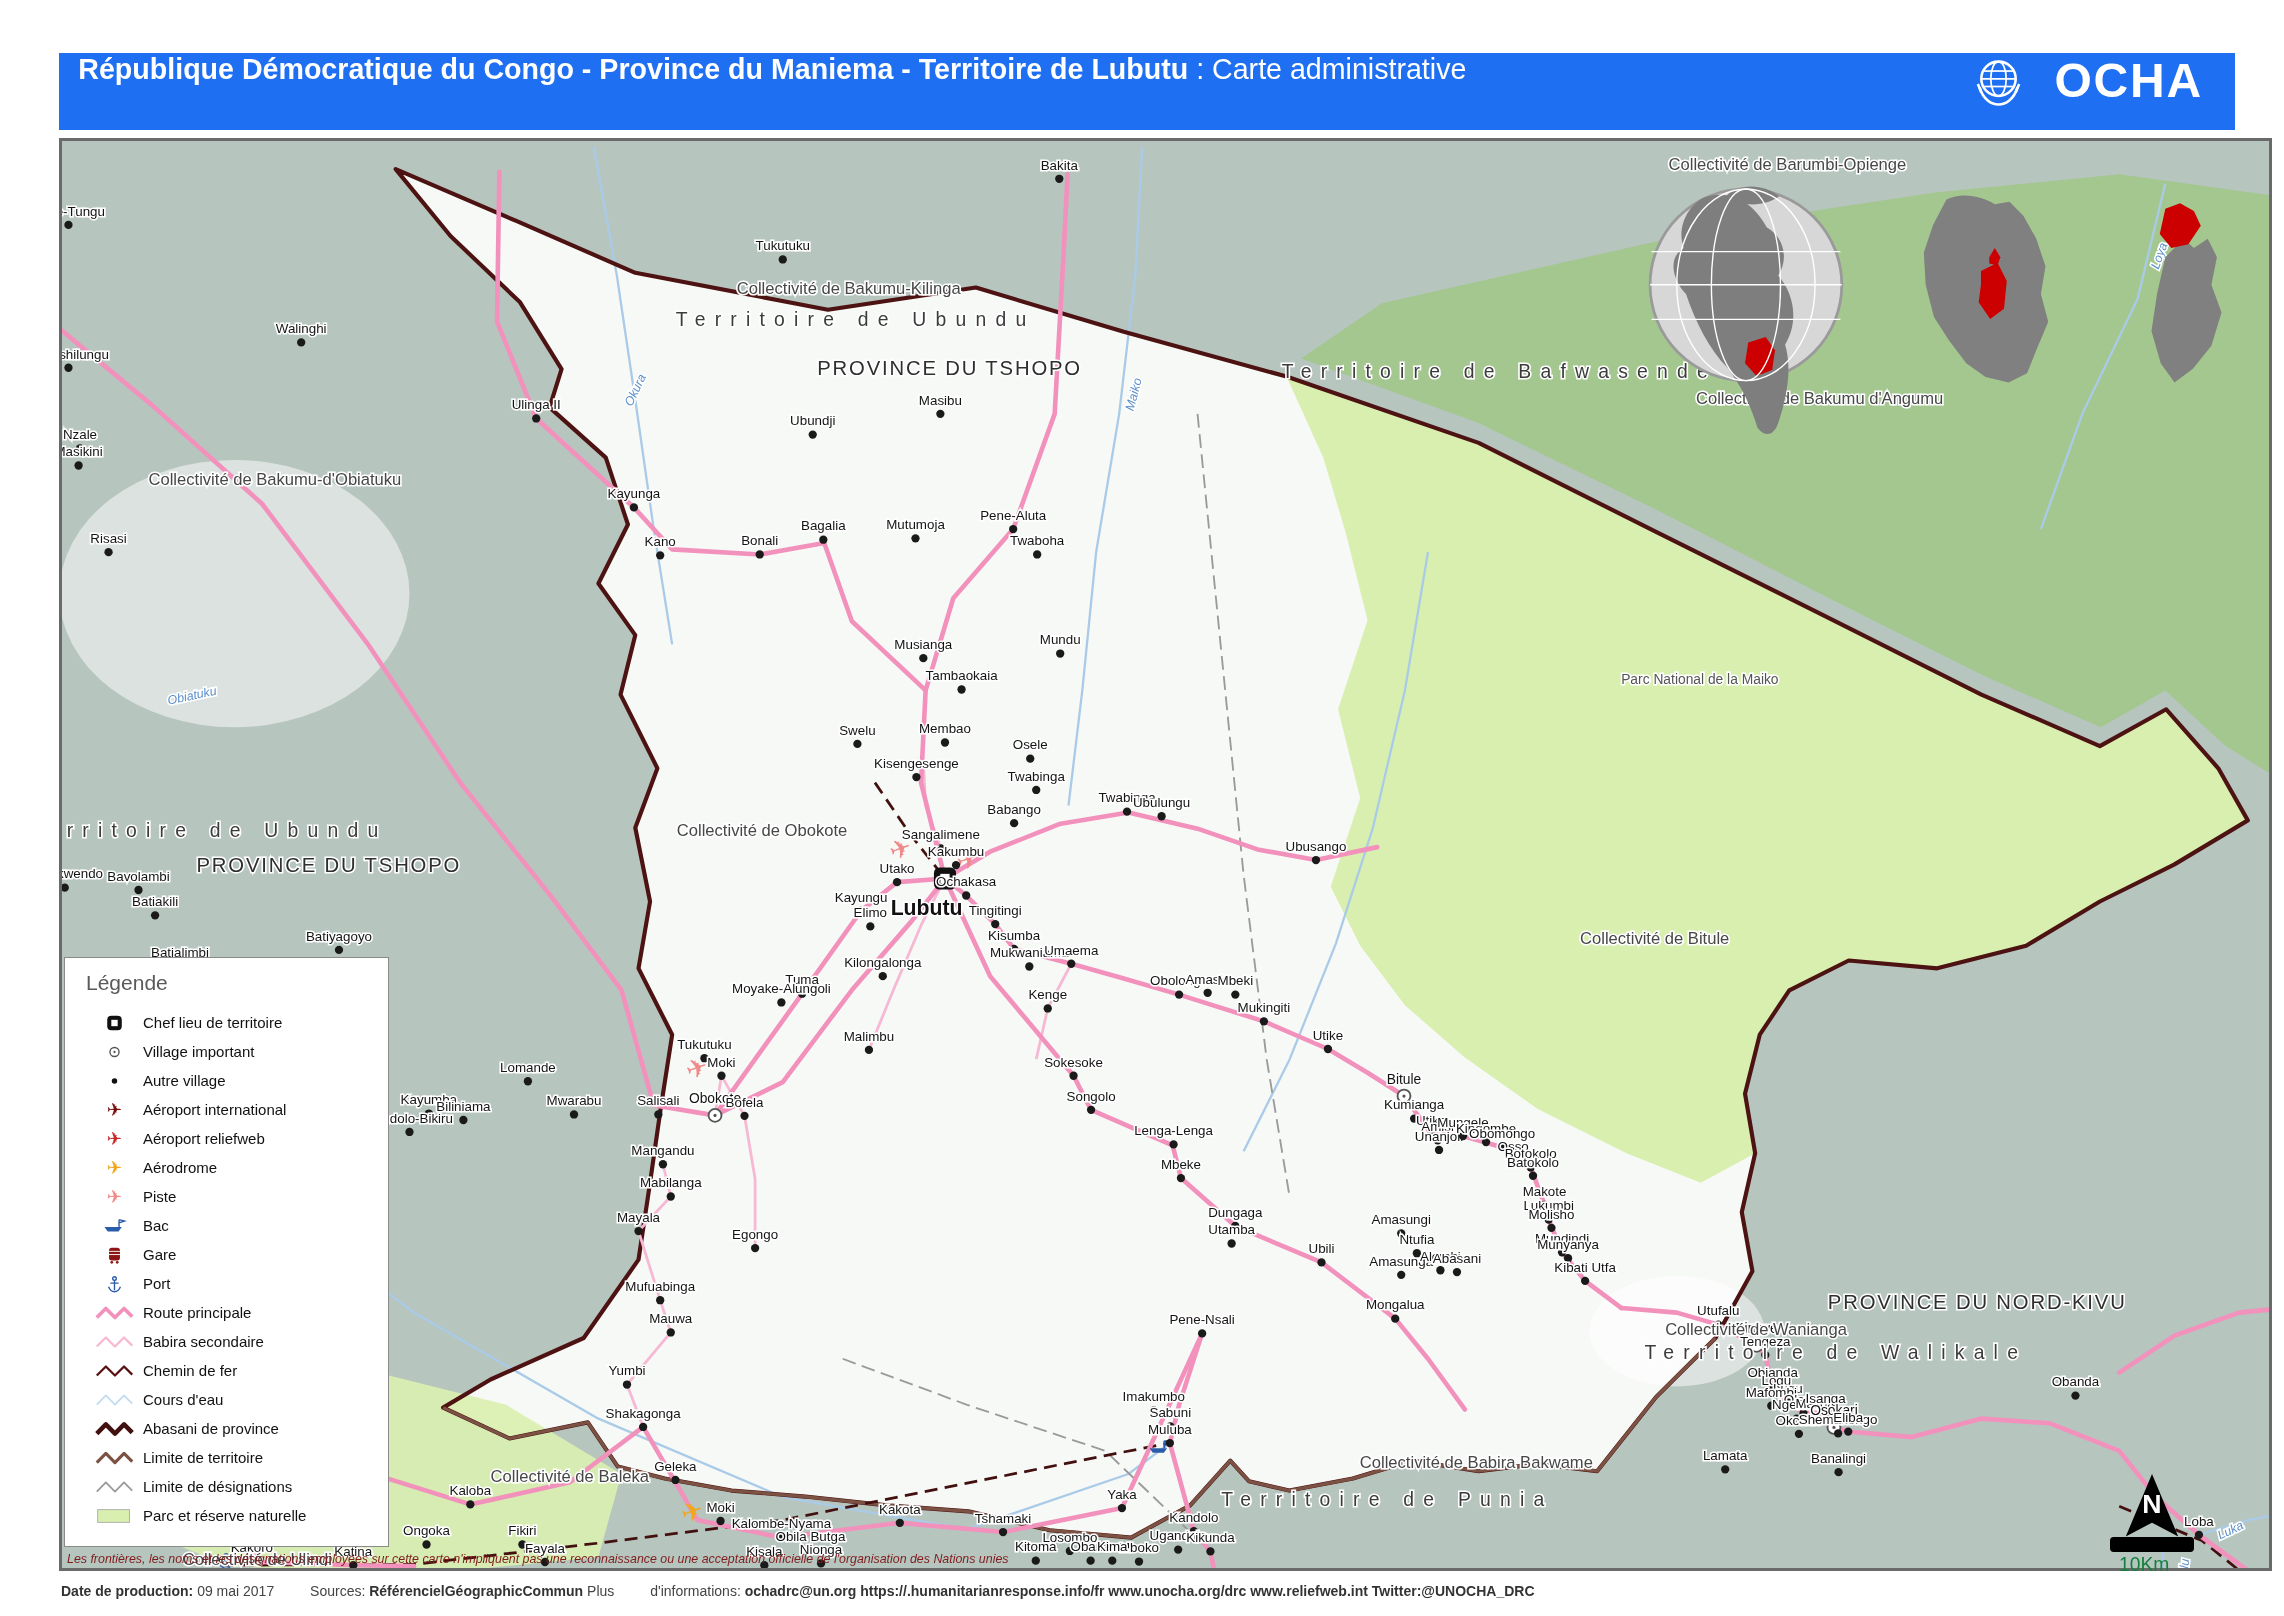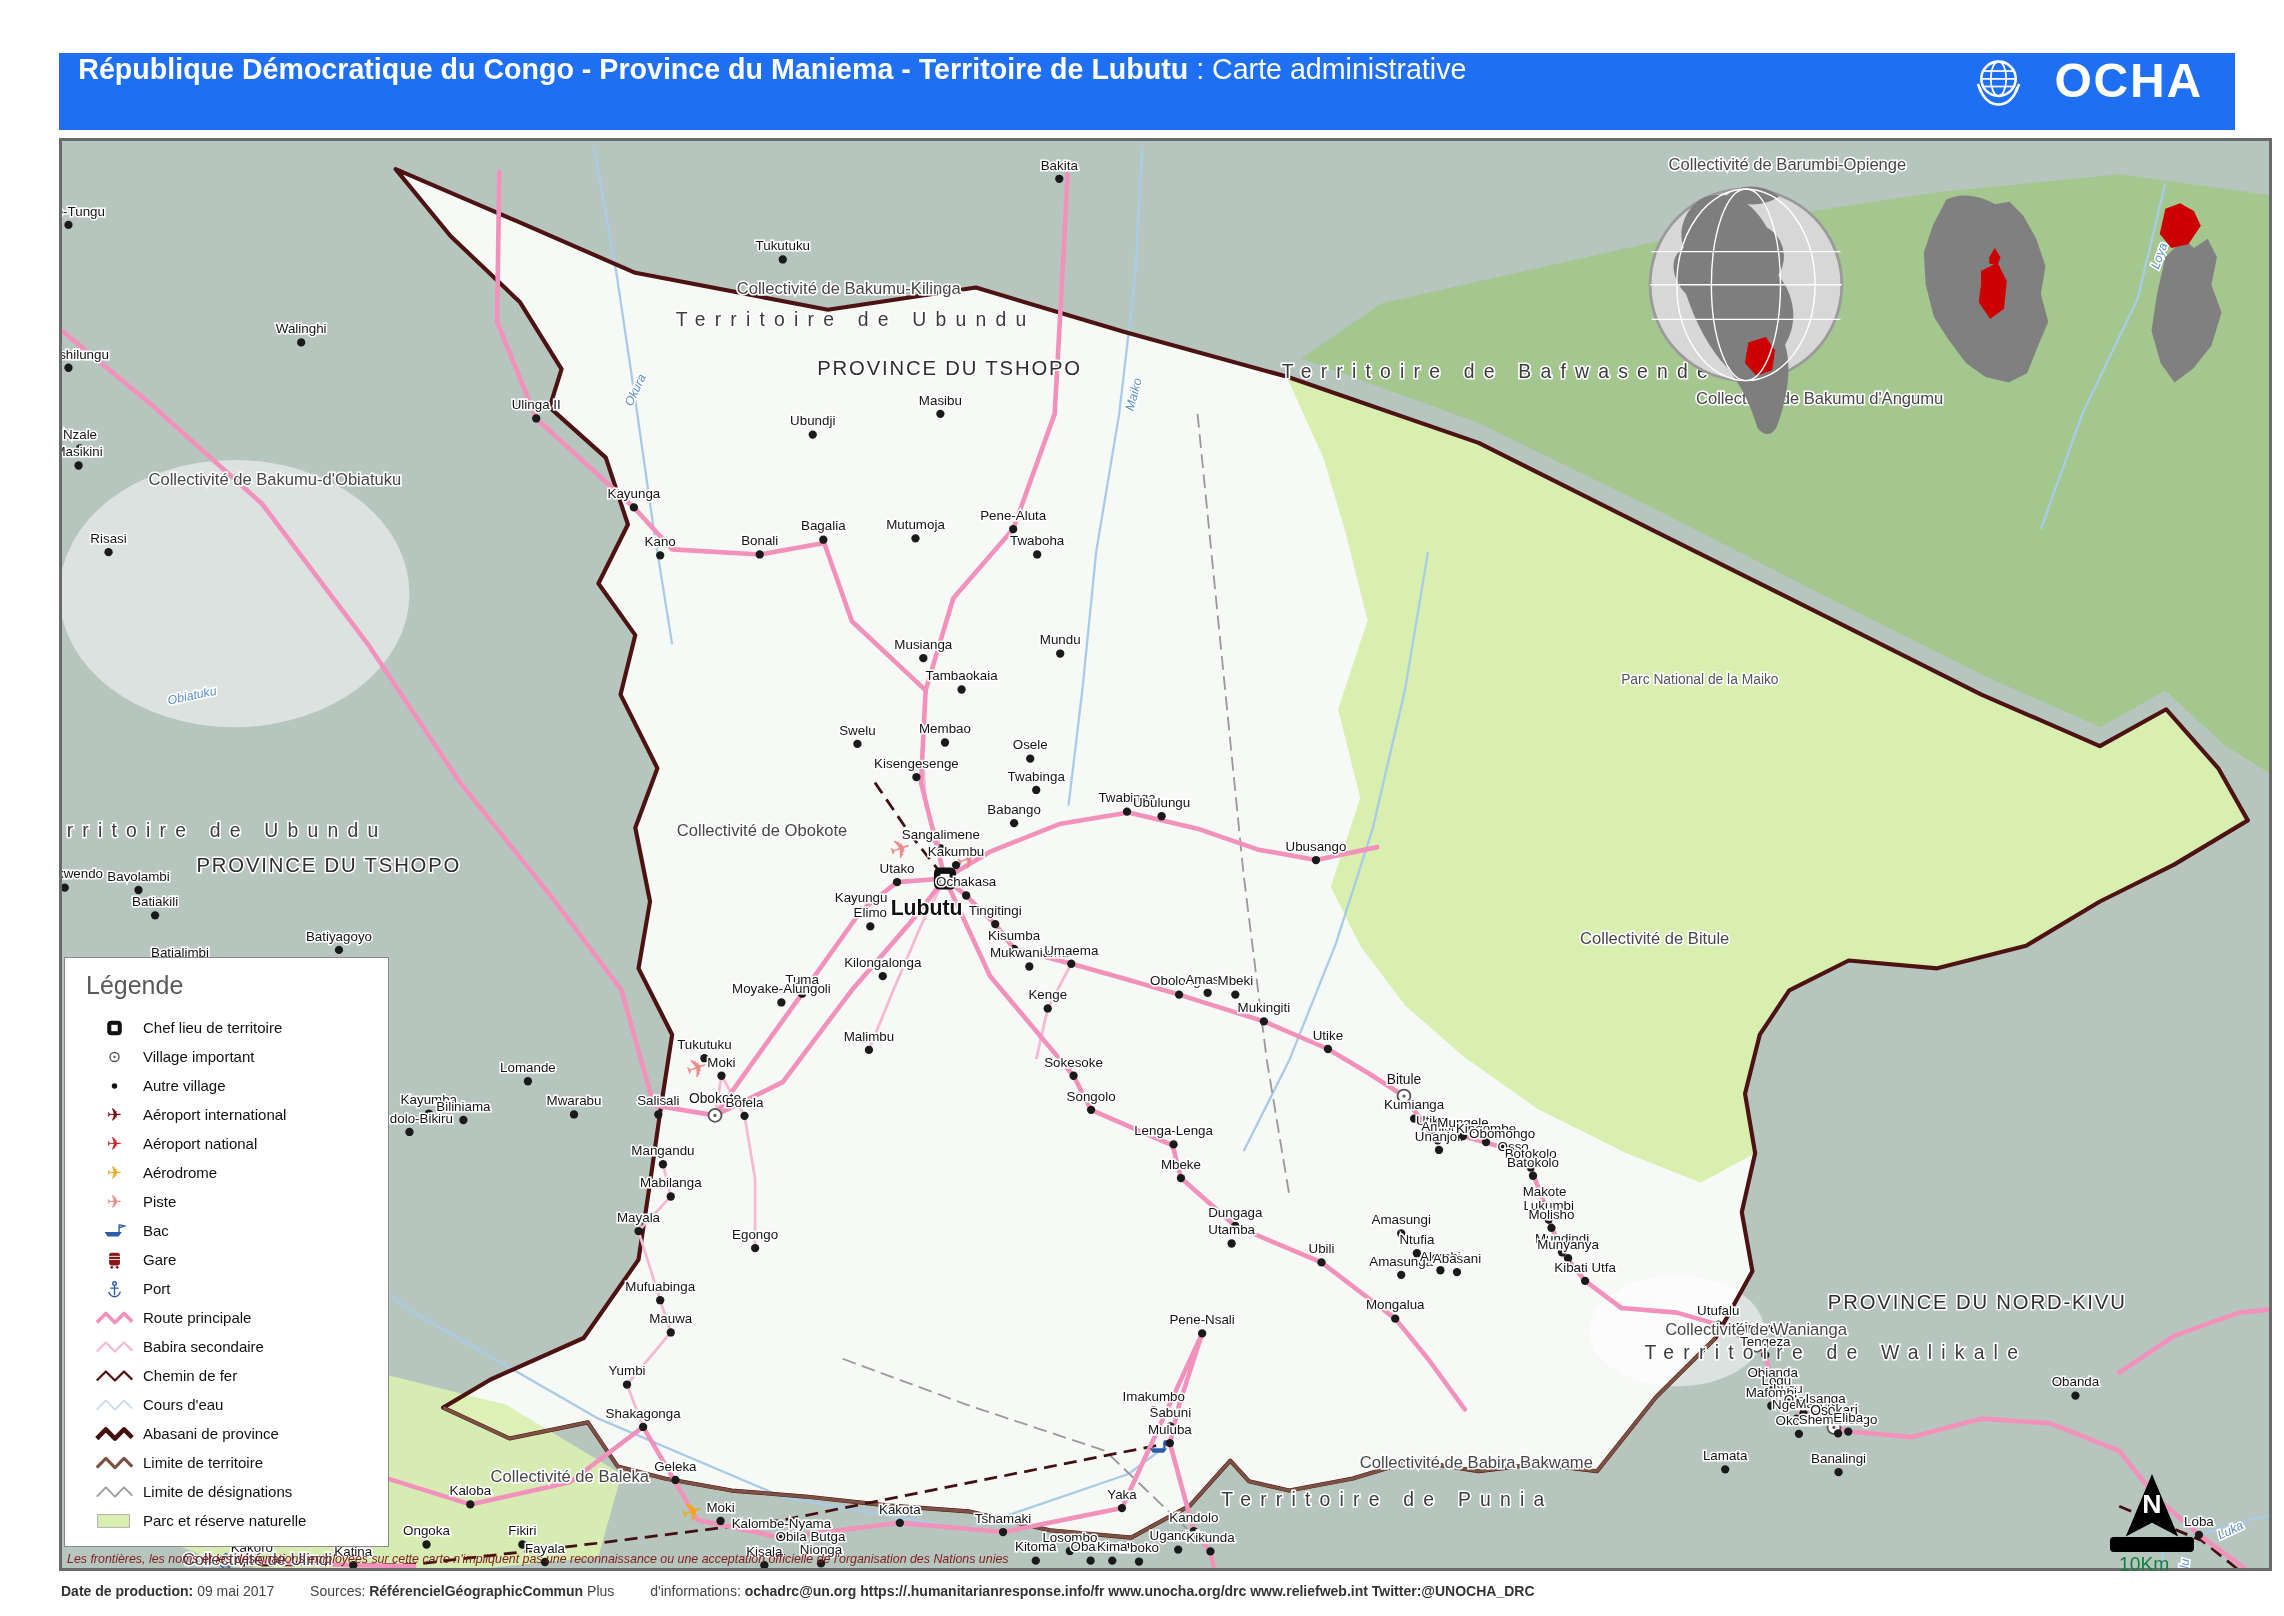"Légende" #legend-title { font-size: 25px -> 21px }
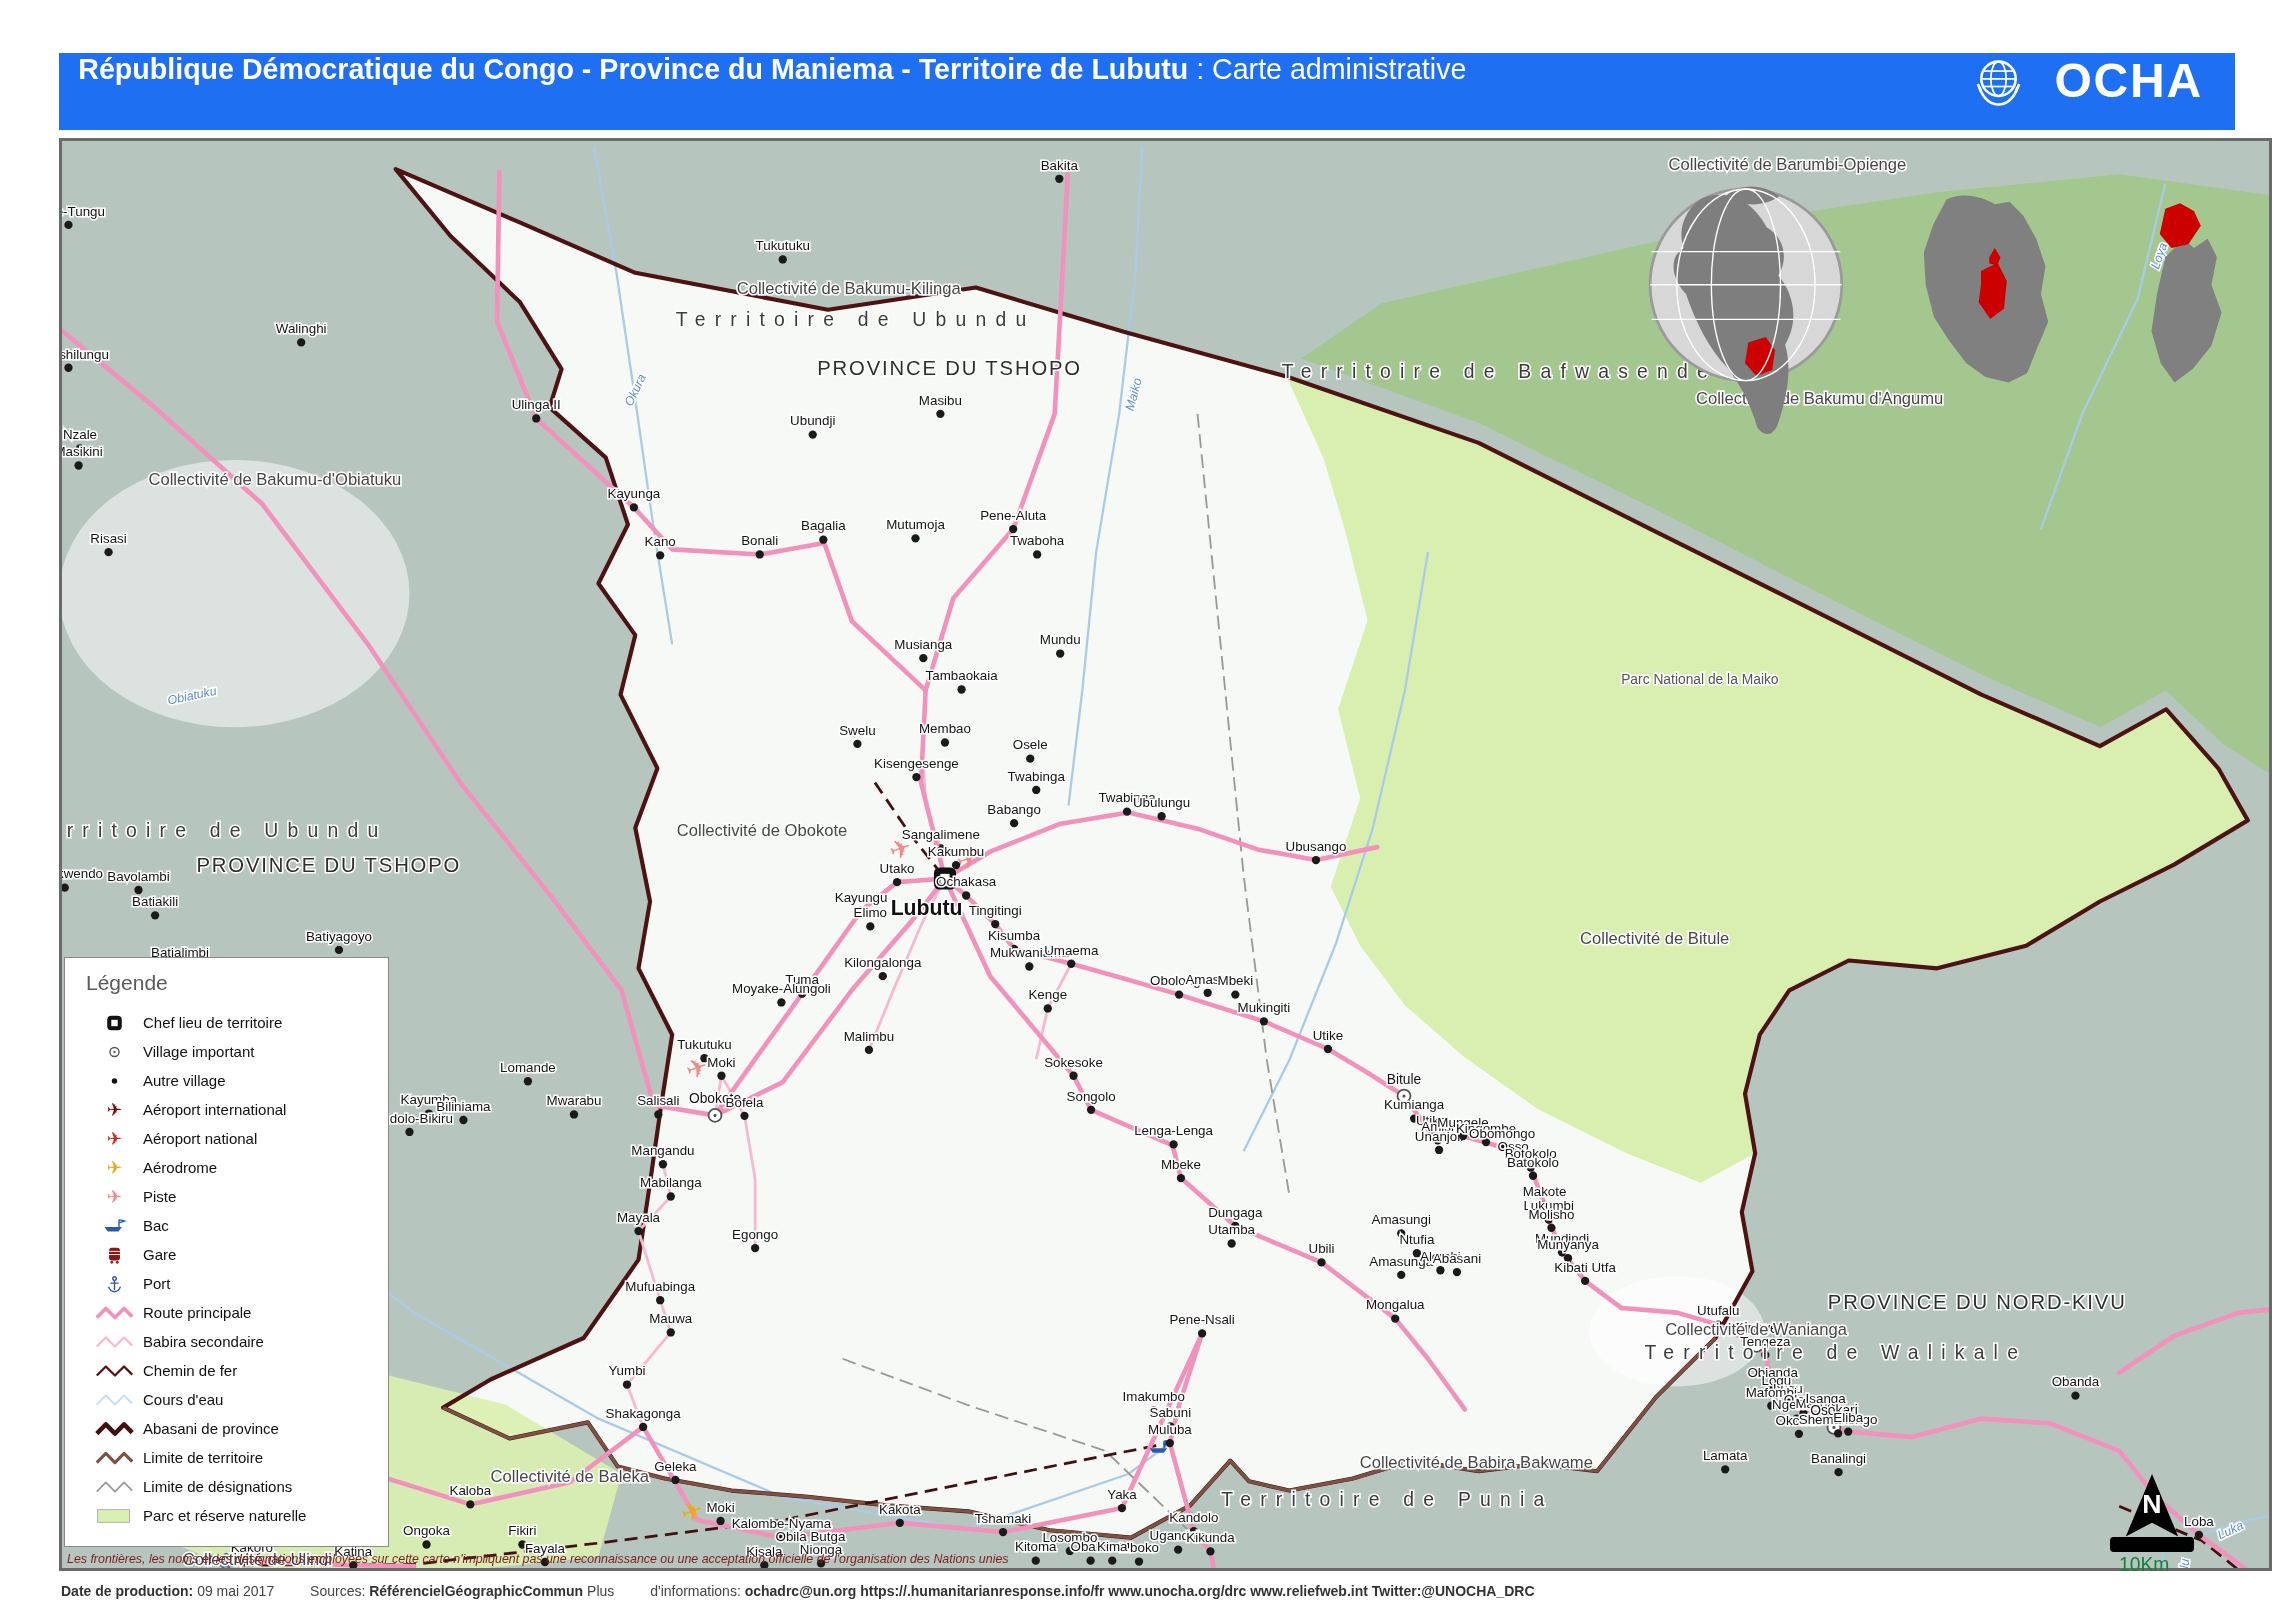"Aéroport national" span.legend-label { text: national -> reliefweb }
